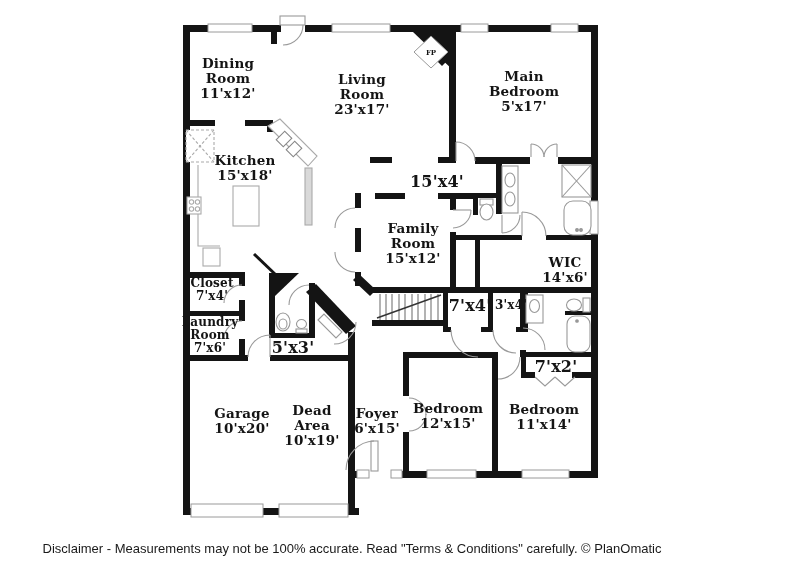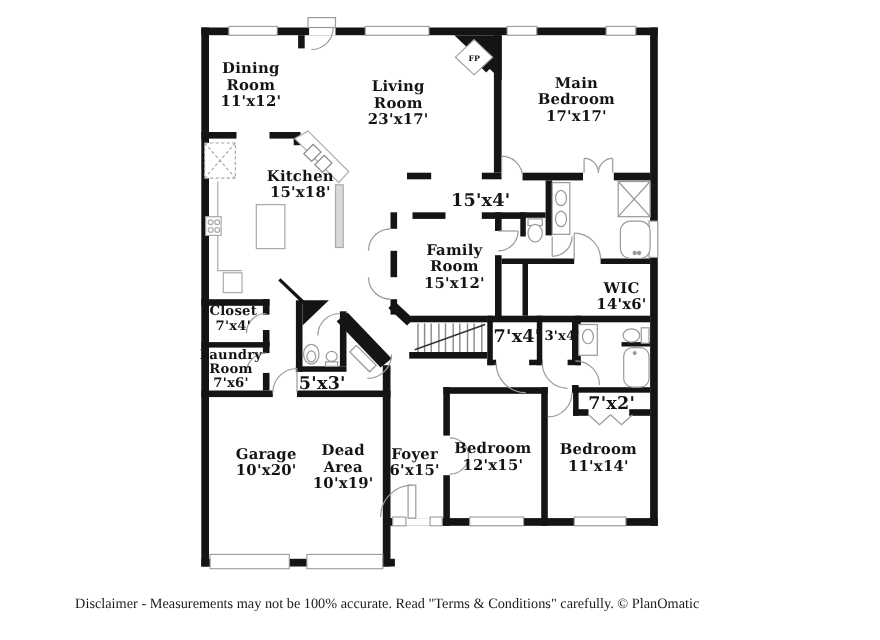"Main" div.room-label { text: 17'x17' -> 5'x17' }
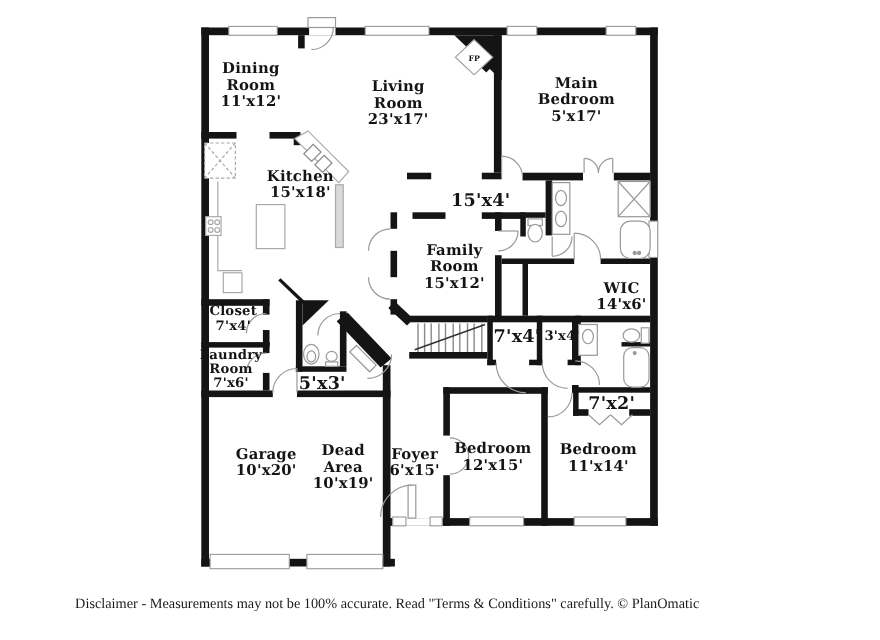"Kitchen" div.room-label { margin-left: 28px -> none }
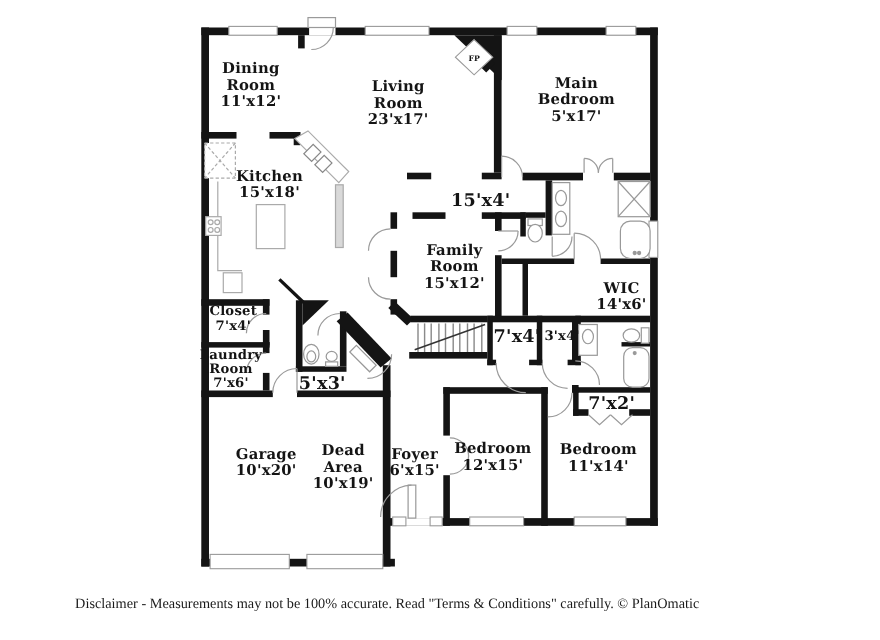"Disclaimer - Measurements may not" #disclaimer { font-family: Liberation Serif, serif -> Liberation Sans, sans-serif }
